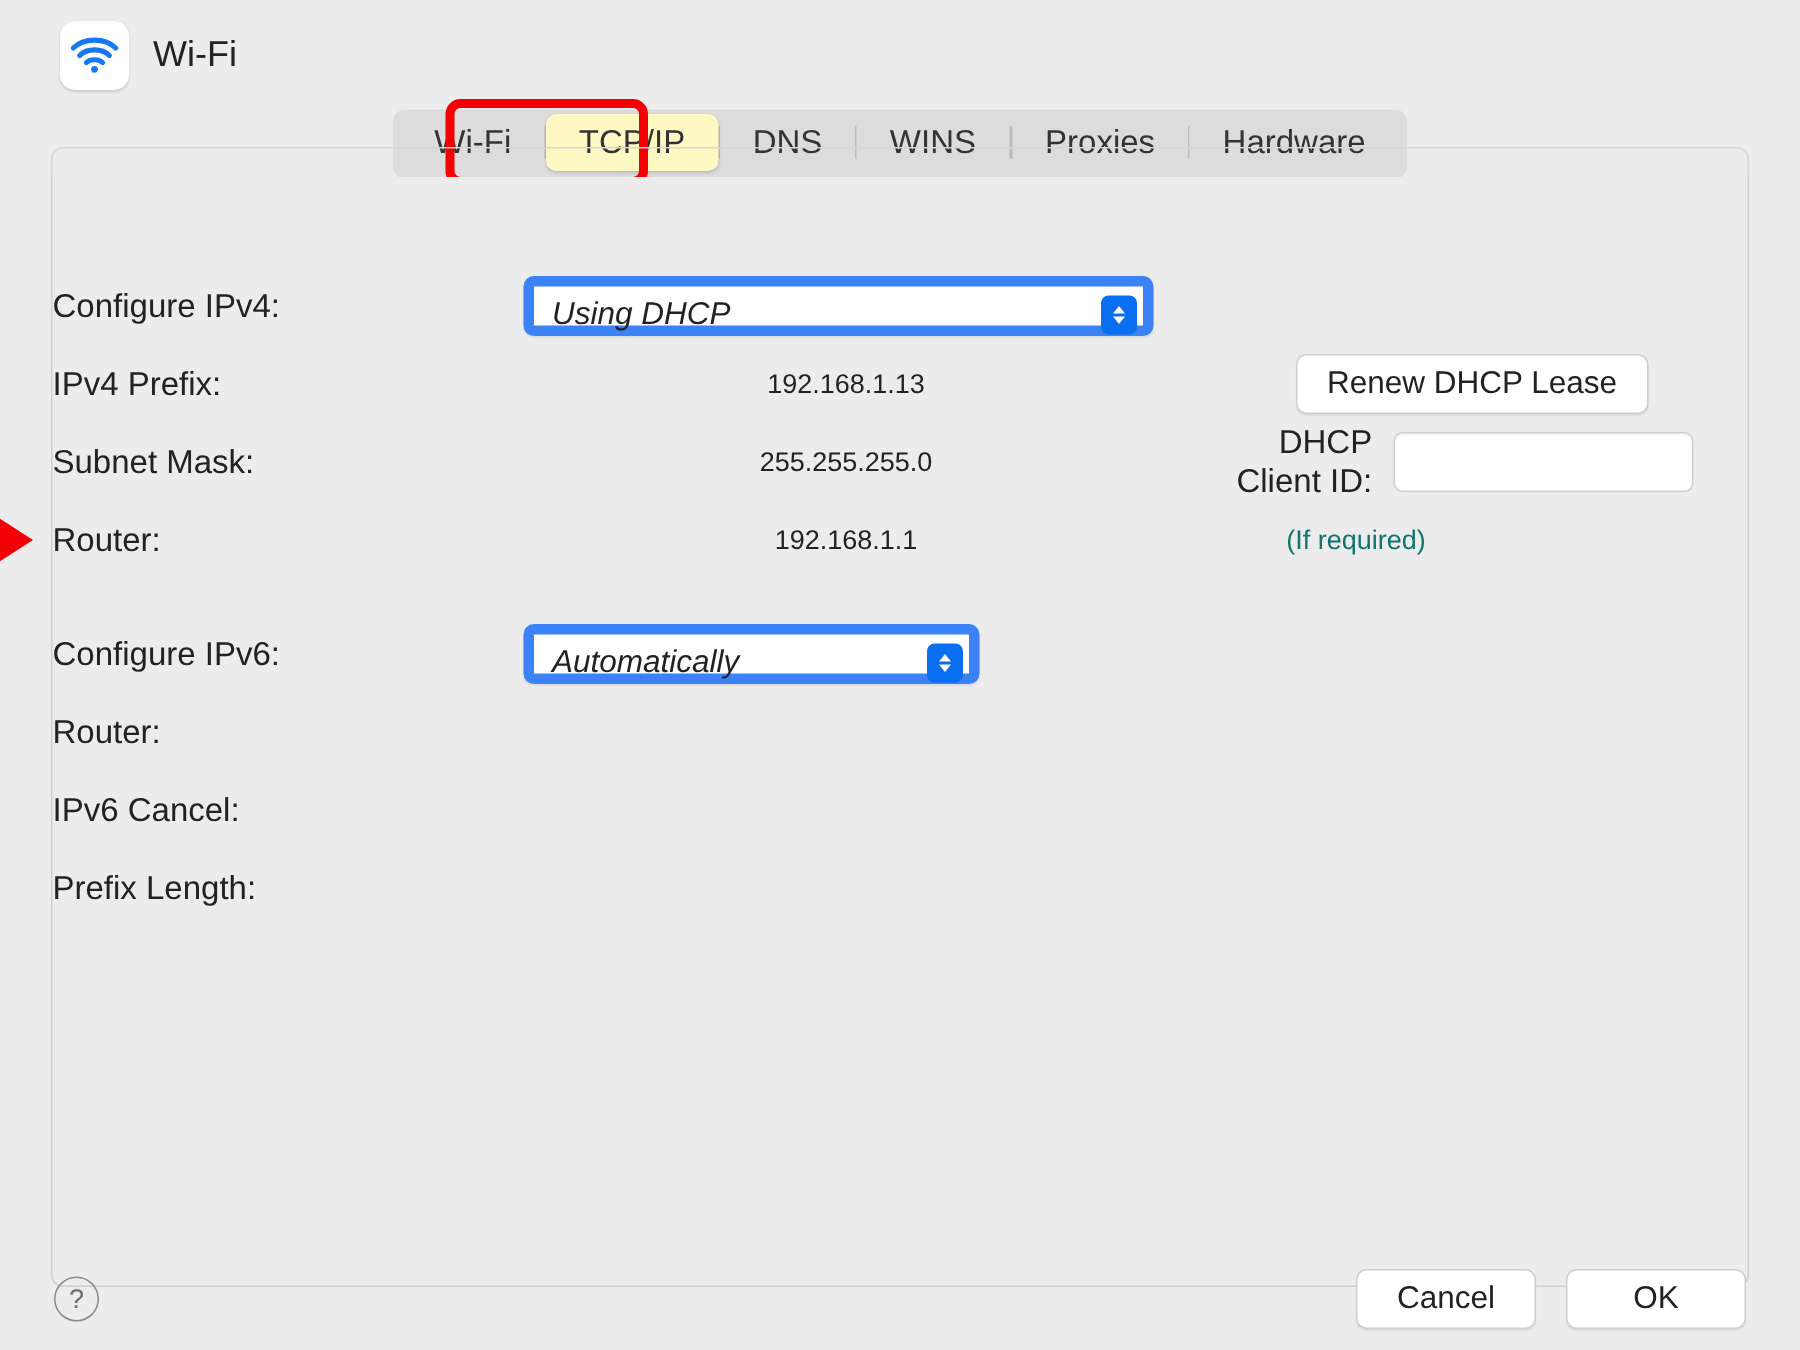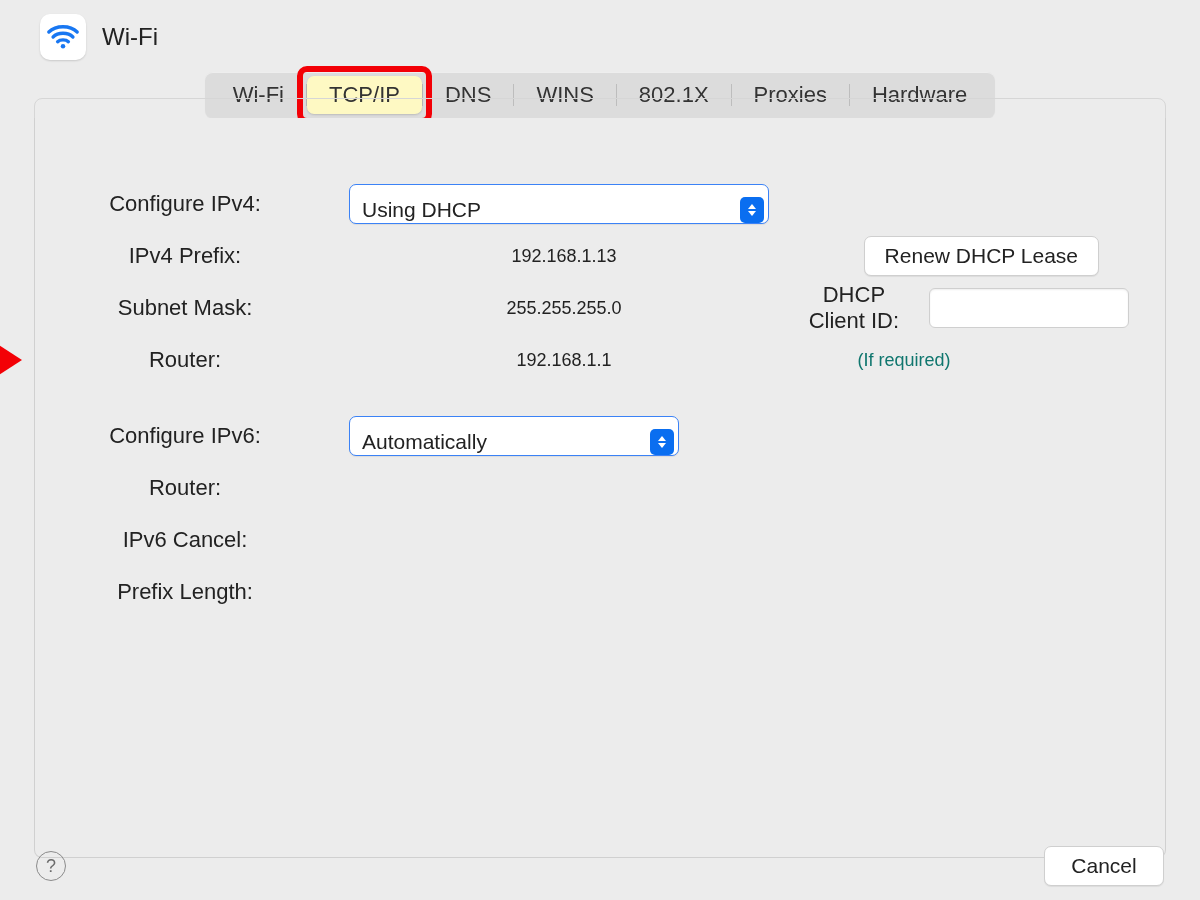"802.1X" div.tab { html: <div>802.1X</div> -> none }
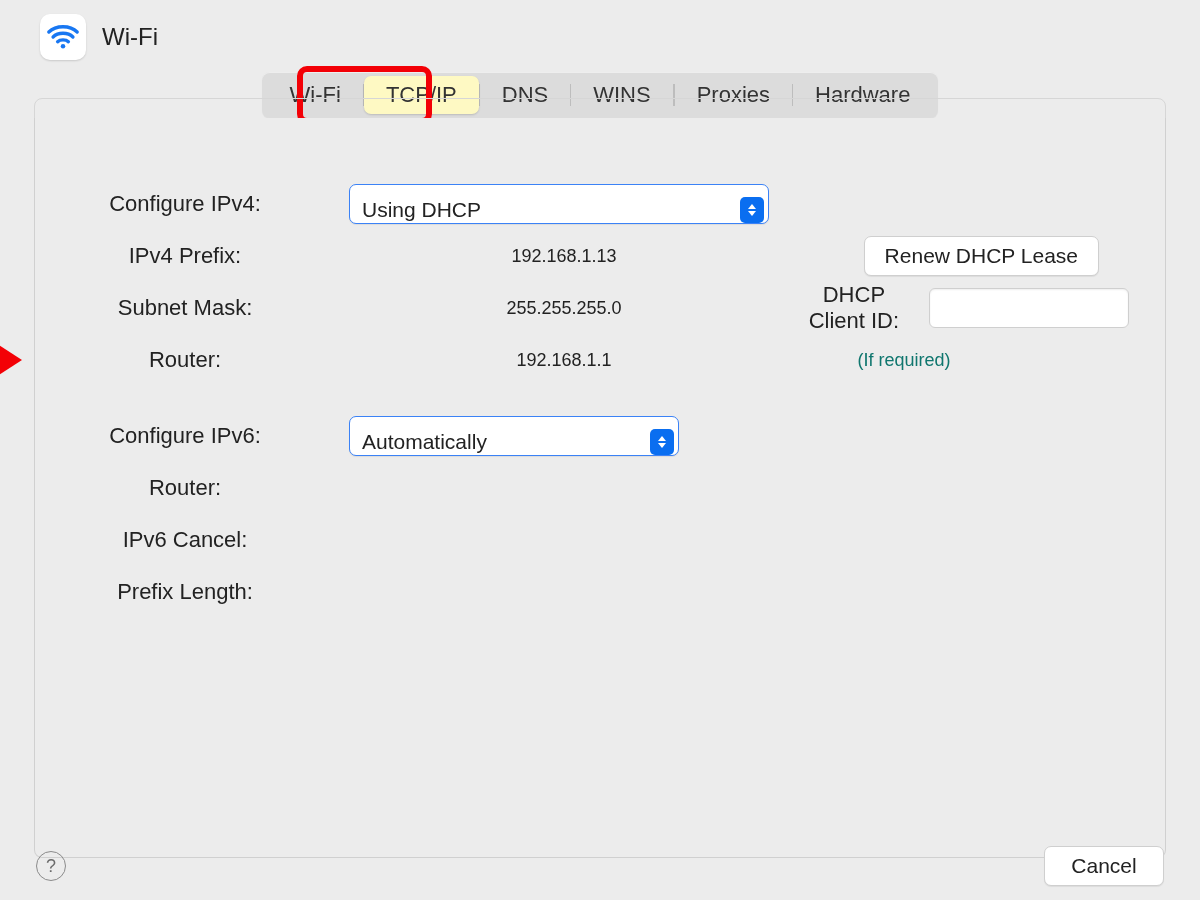"Configure IPv4:" .lbl { text-align: center -> left }
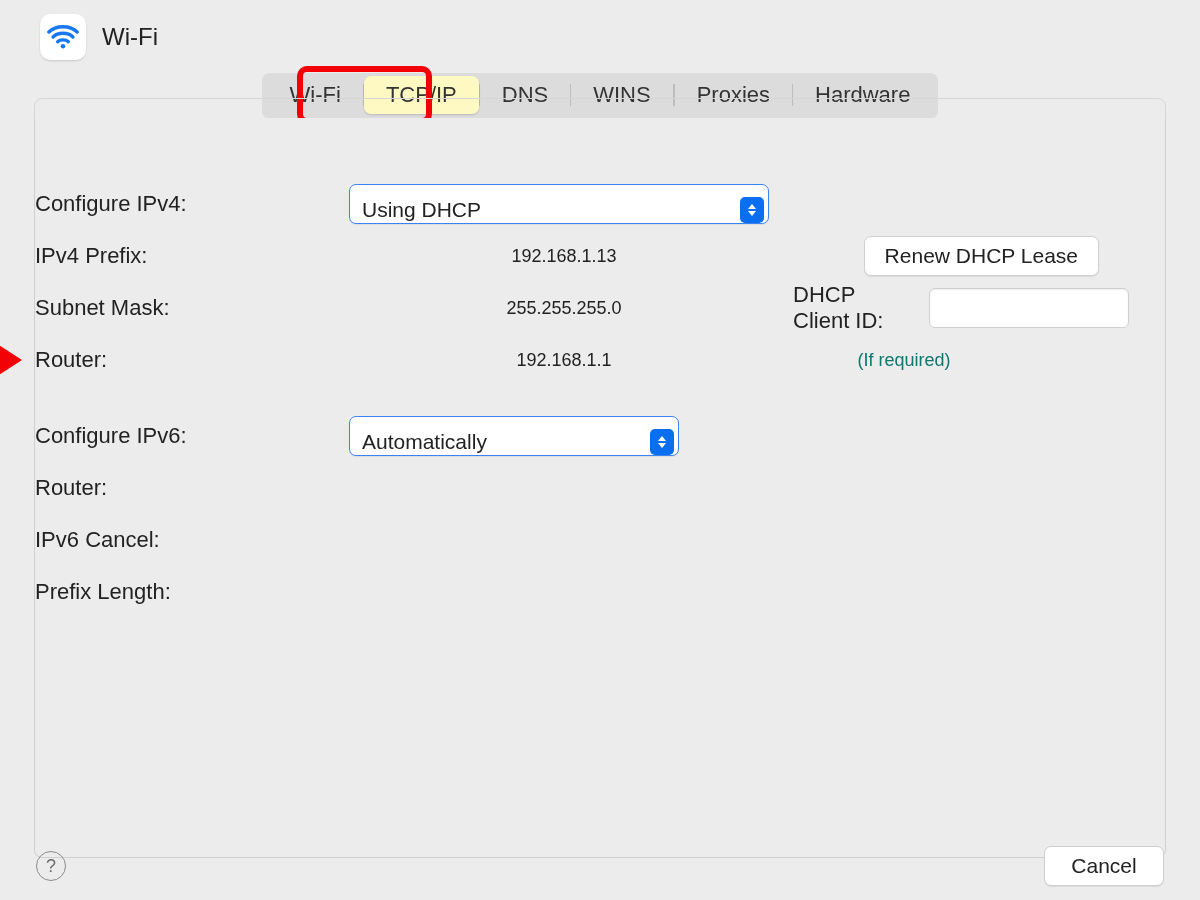"Using DHCP" .dropdown { border: 1px solid #3b82f6 -> 7px solid #3b82f6; font-style: none -> italic }
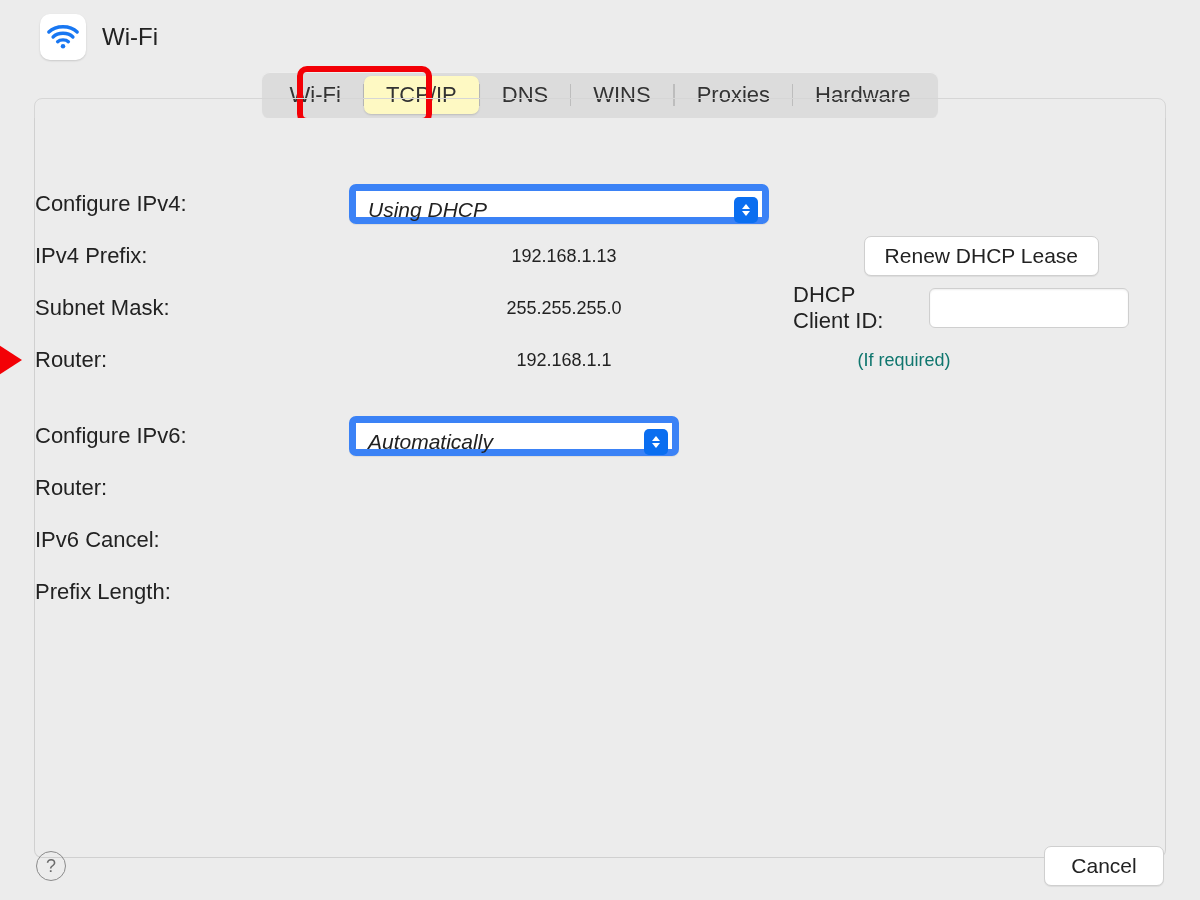"DHCP Client ID:" span.lbl { text-align: none -> right }
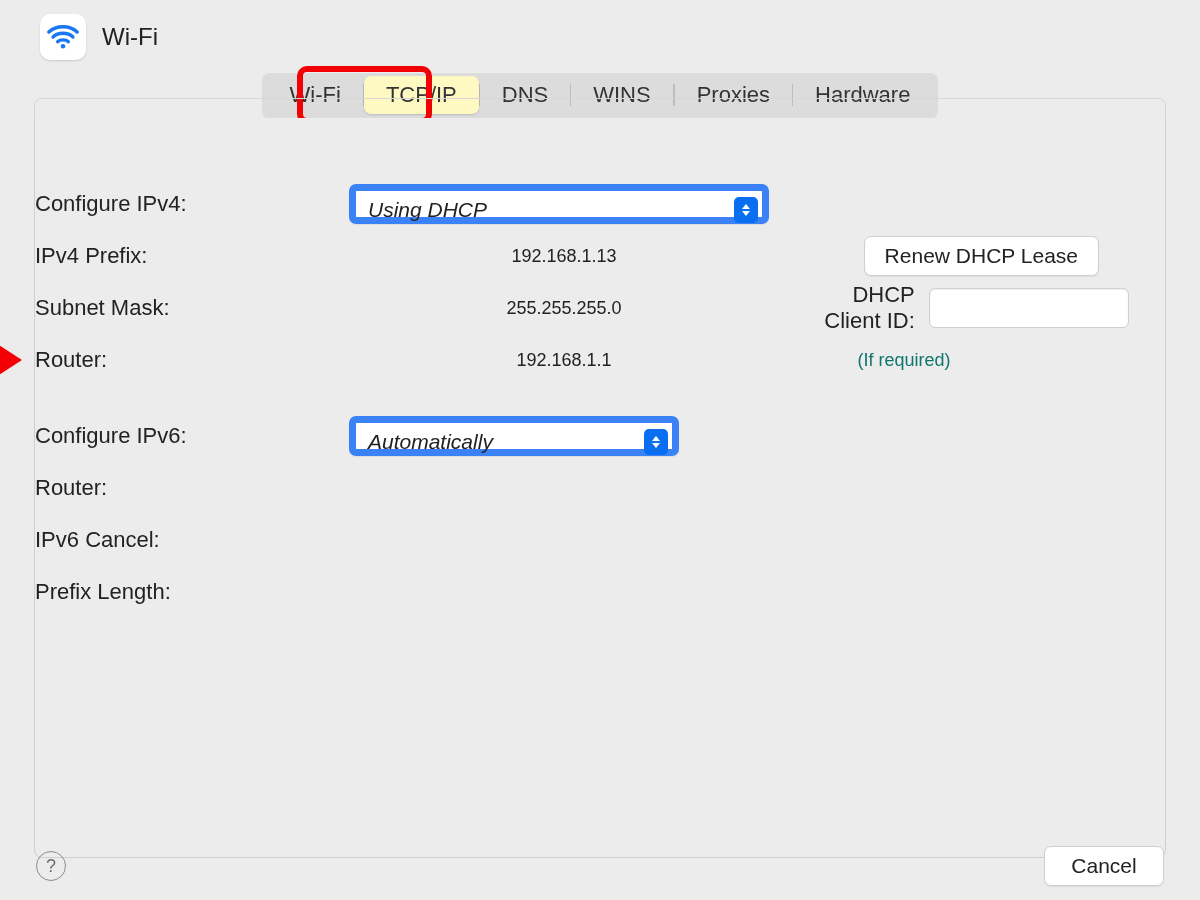"Automatically" div.dropdown { width: 330px -> 304px }
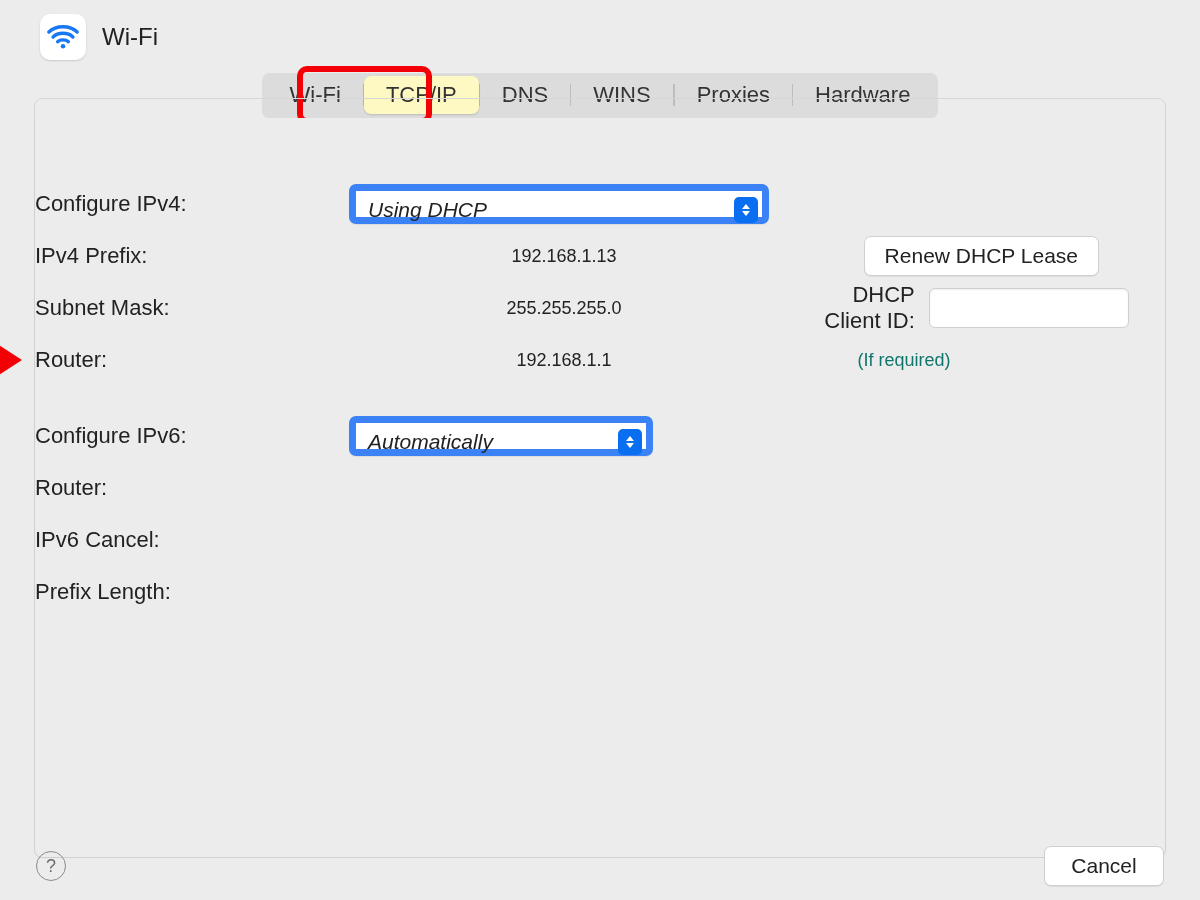"OK" div.btn { html: none -> <div>OK</div> }
